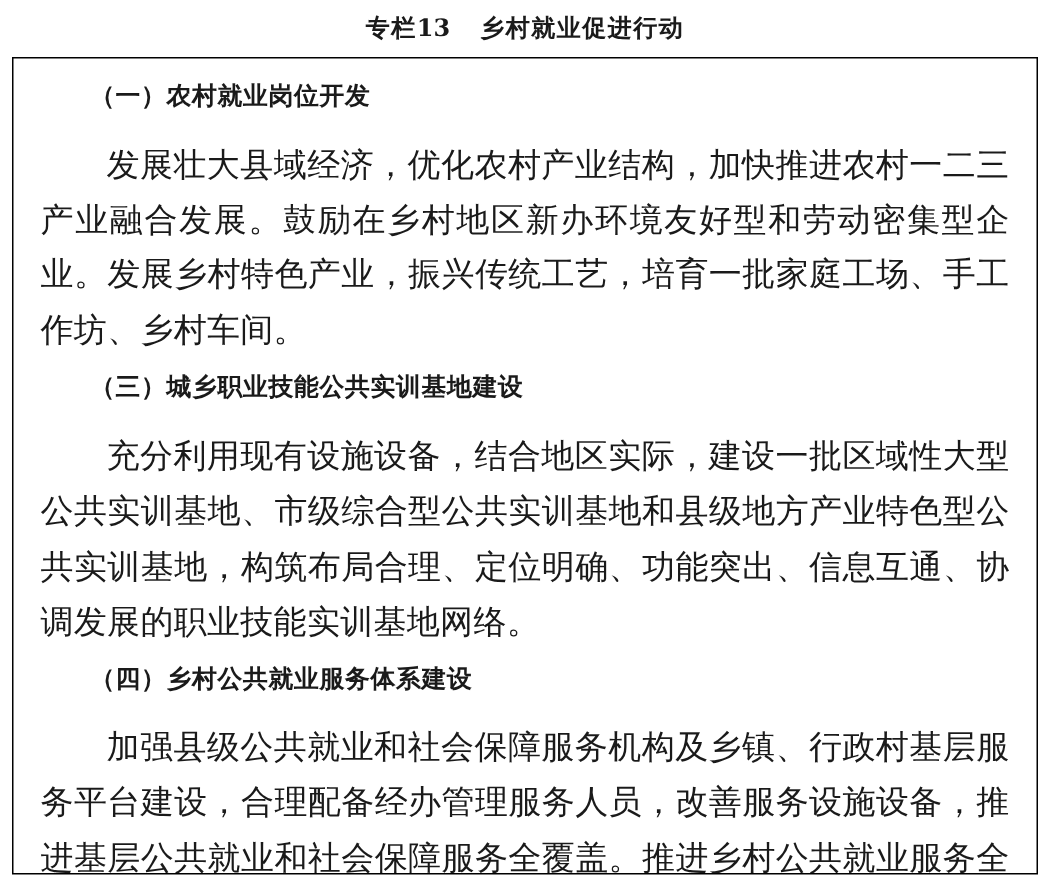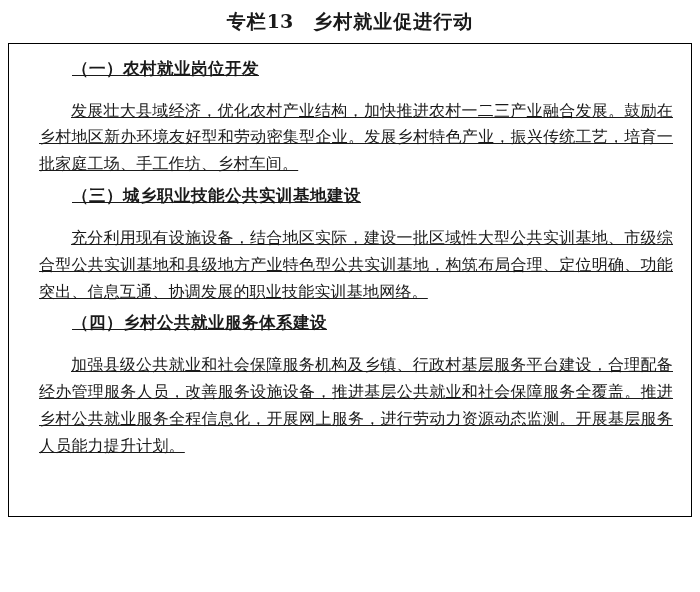"专栏13 乡村就业促进行动" .box-title { font-size: 19px -> 16px }
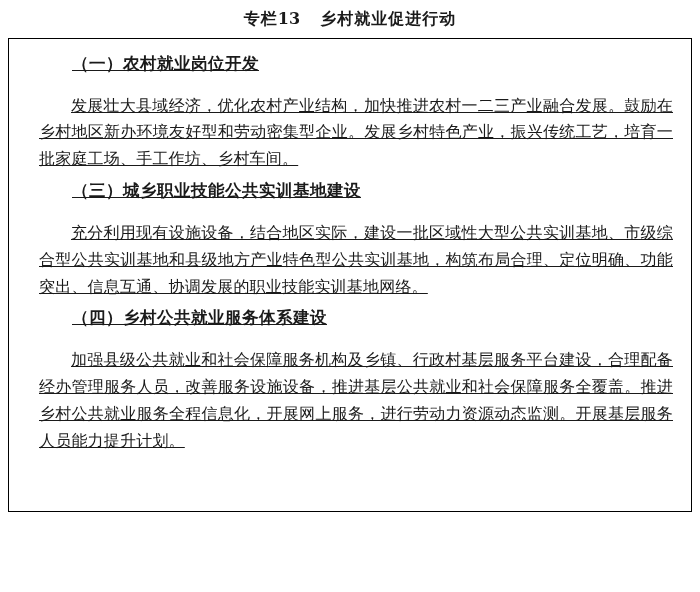"（一）农村就业岗位开发" .content-box { height: 474px -> 545px; padding: 12px 18px 10px 30px -> 12px 18px 10px 18px; text-decoration: underline -> none }
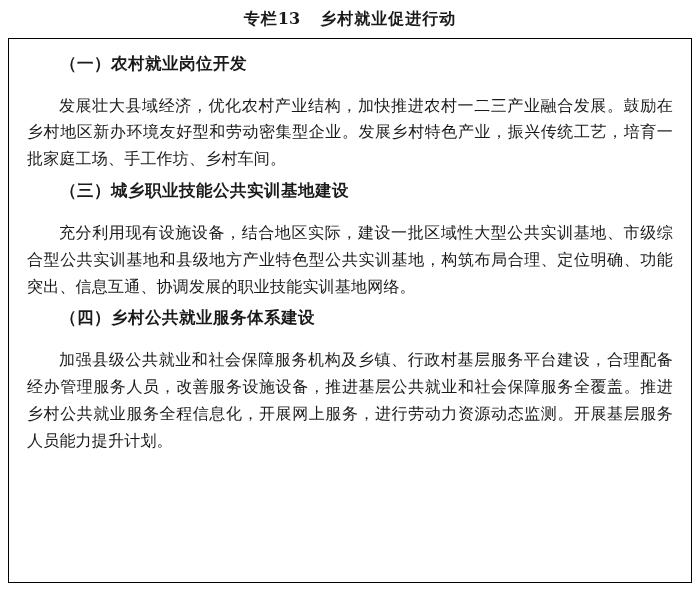"发展壮大县域经济，优化农村产业结构，加快推进农村一二三产业融合发展。鼓励在乡村地" .para { font-size: 16px -> 22px }
